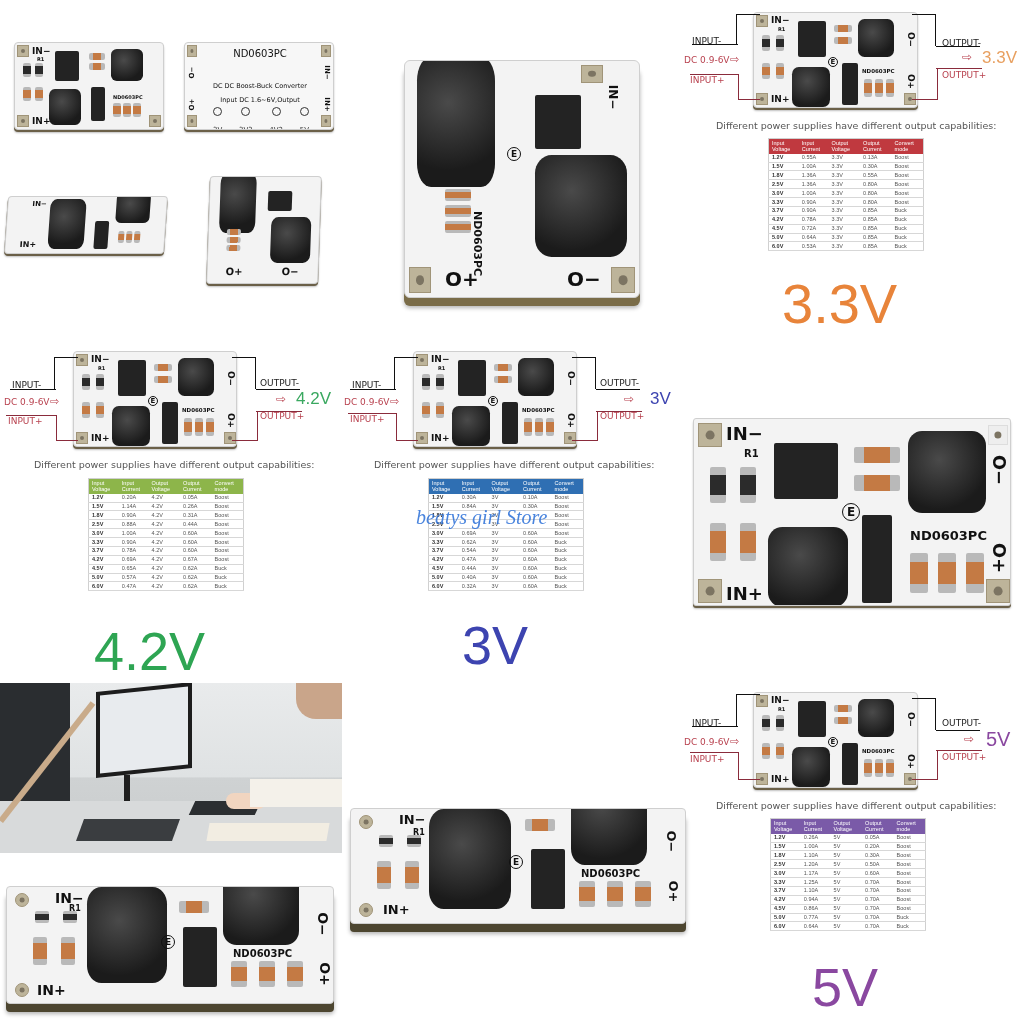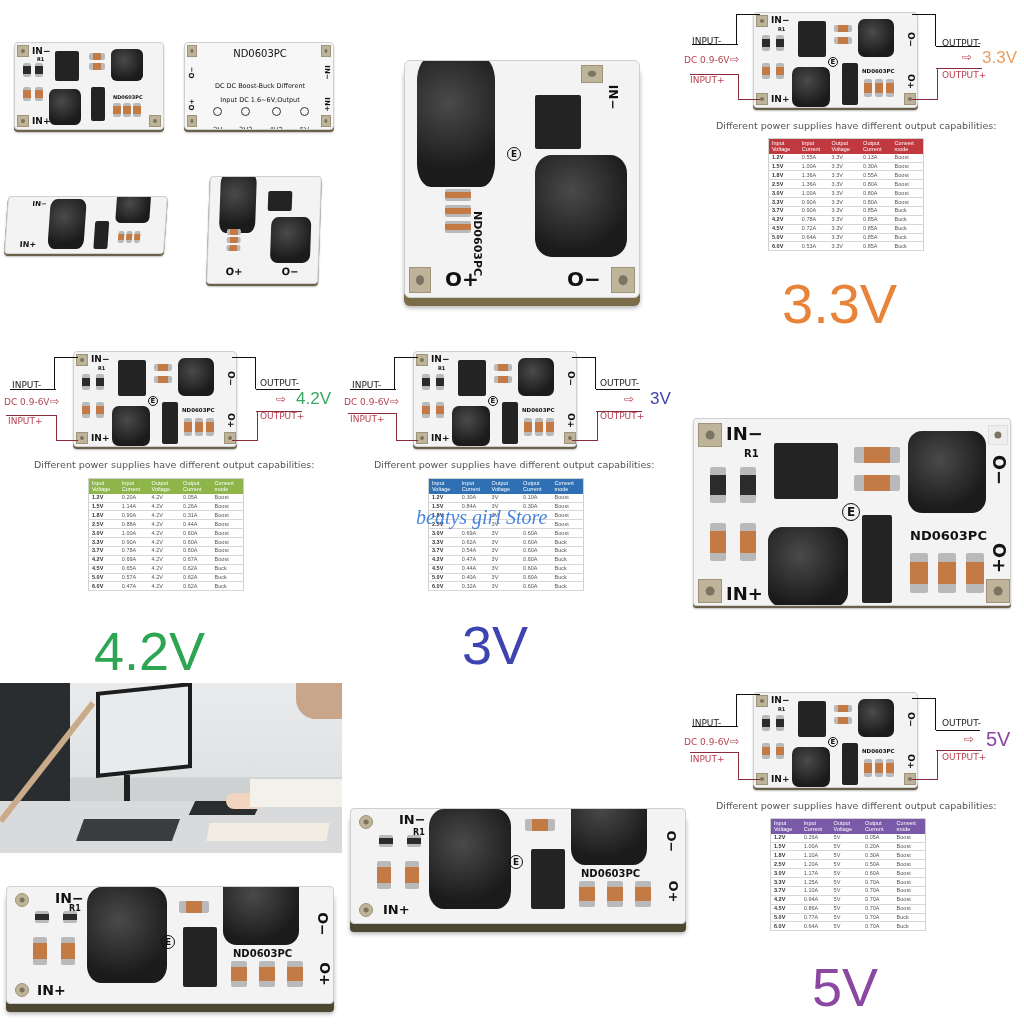"DC DC Boost-Buck Different" span.lbl { text: Different -> Converter }
